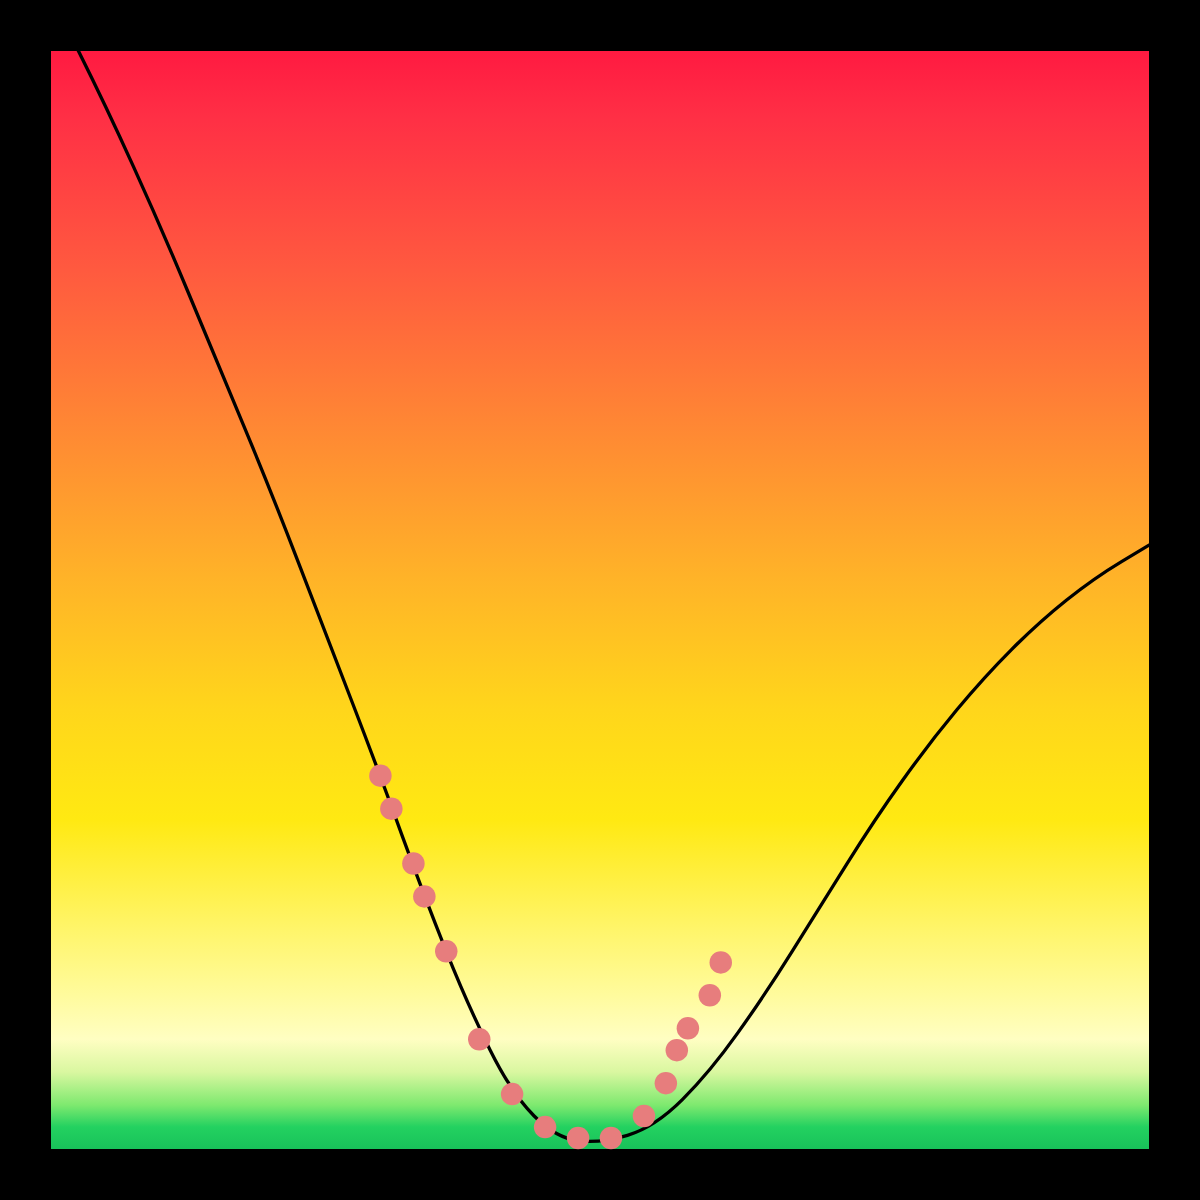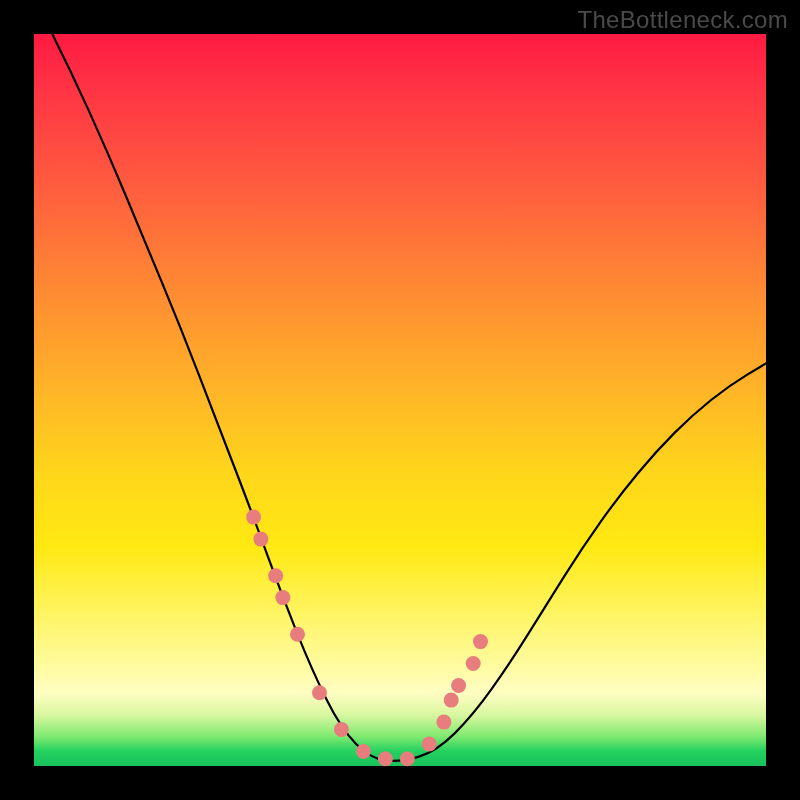"TheBottleneck.com" div.watermark { html: <div>TheBottleneck.com</div> -> none }
